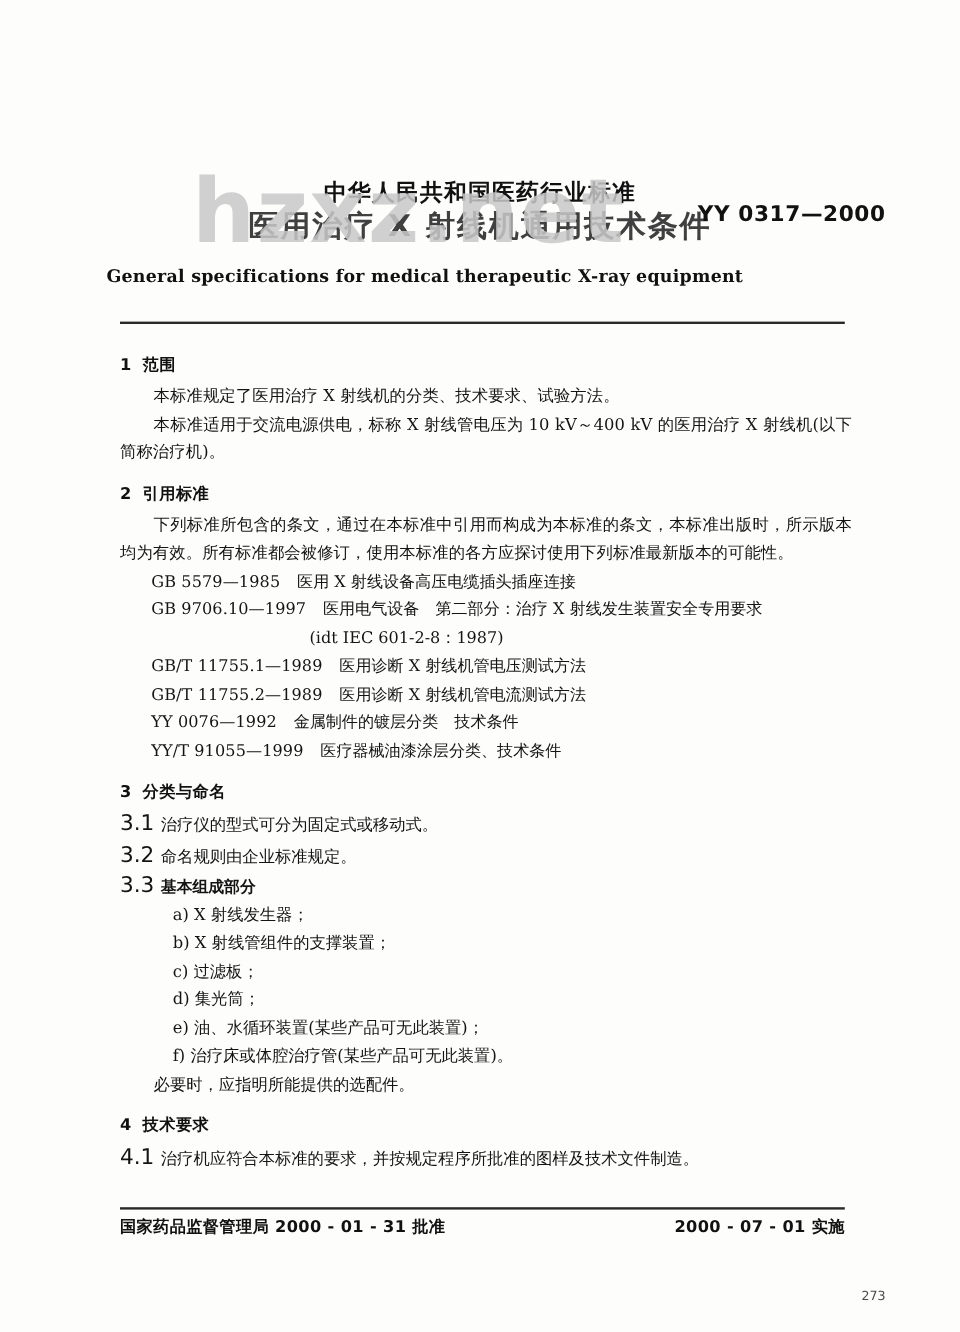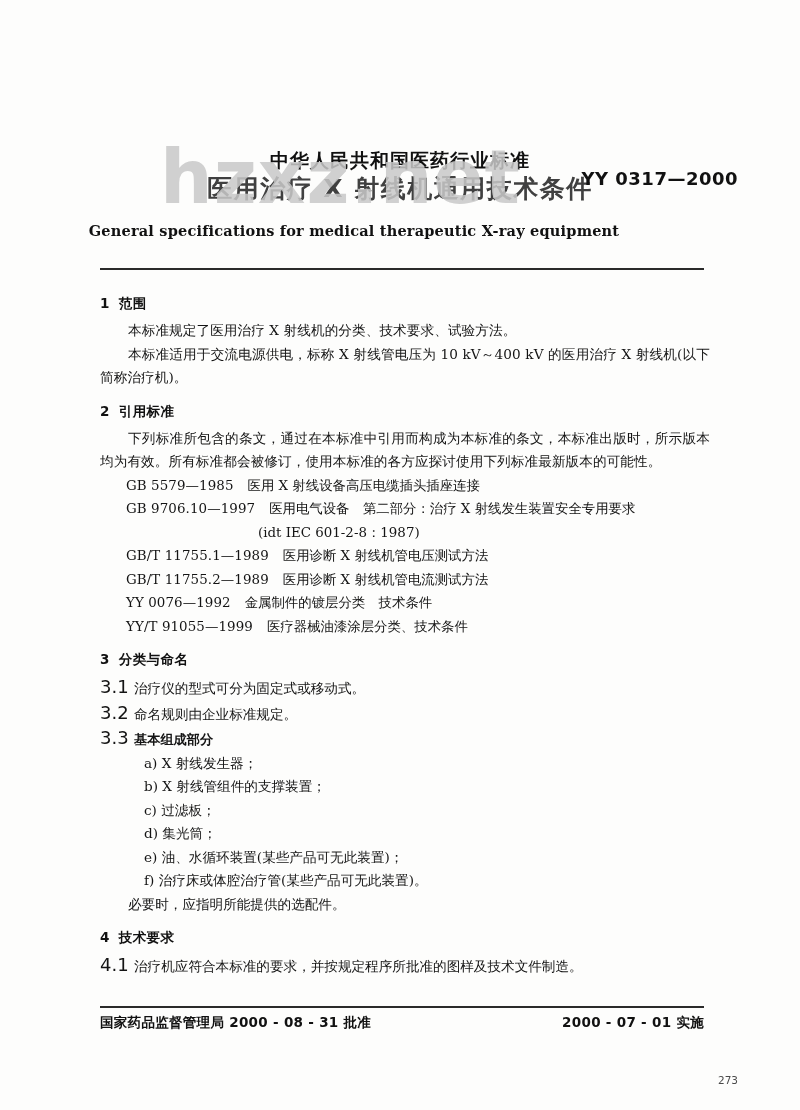"国家药品监督管理局 2000 - 08 -" div.footer-text { text: 08 -> 01 }
